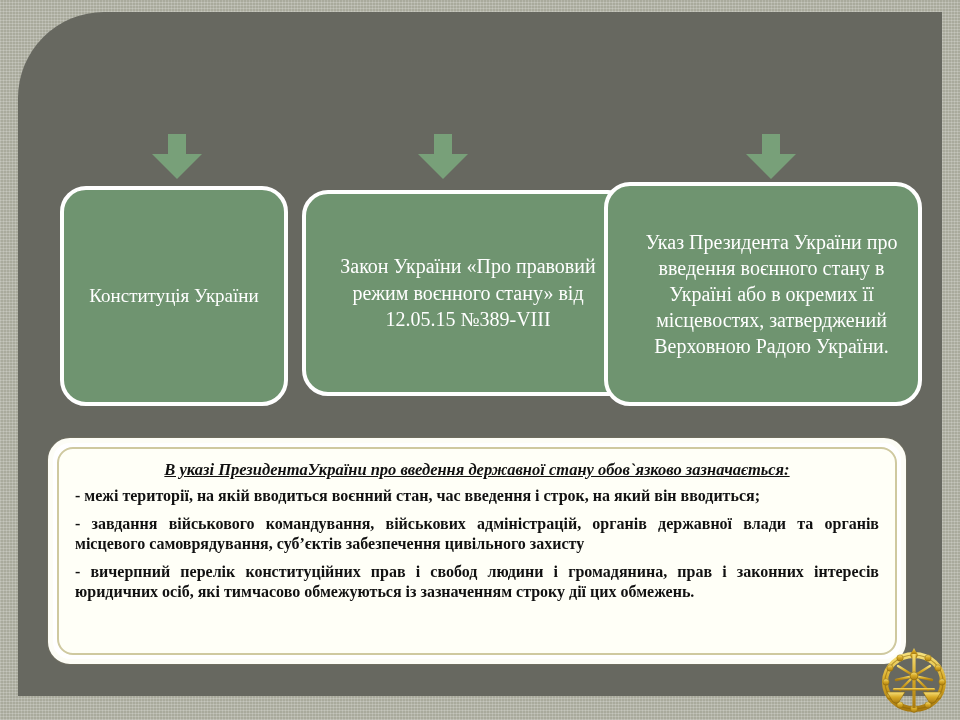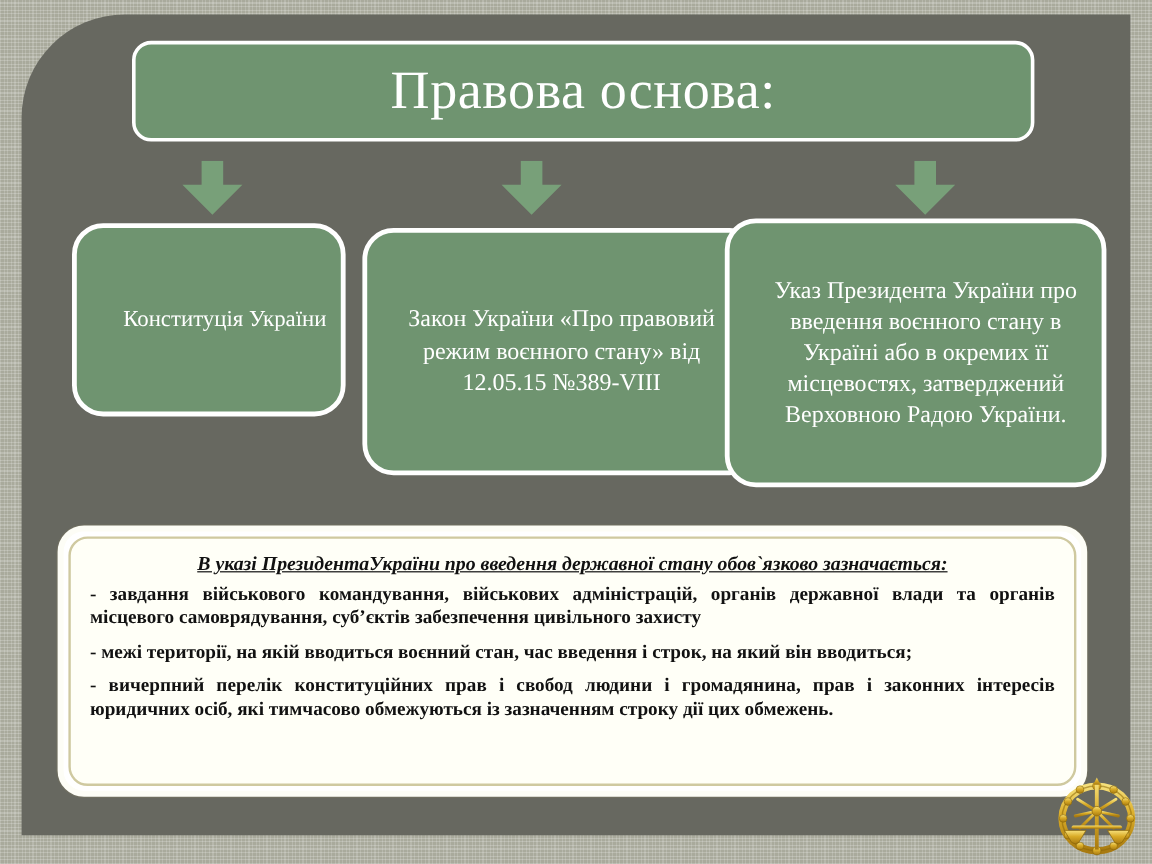"Правова основа:" div.title-box { html: <div> <div>Правова основа:</div> </div> -> none }
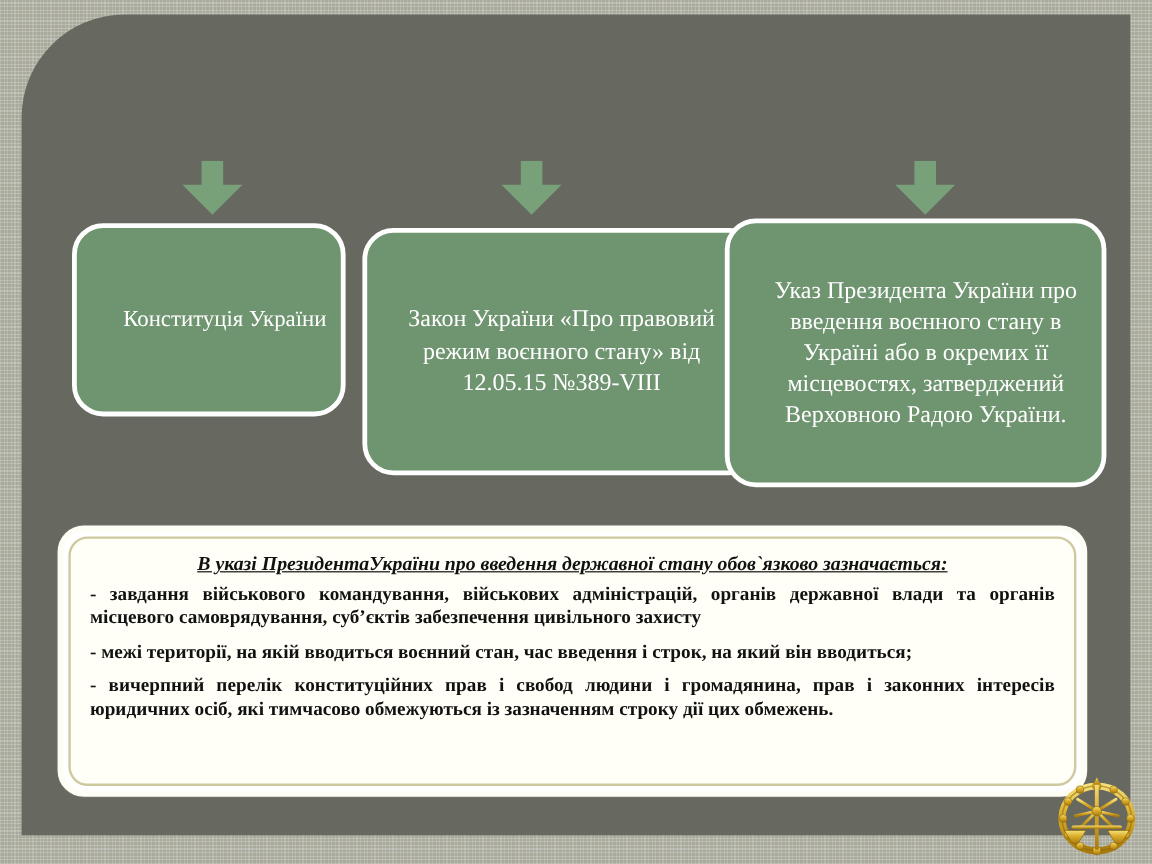"Конституція України" .card-1 { height: 161px -> 220px; justify-content: flex-end -> none }
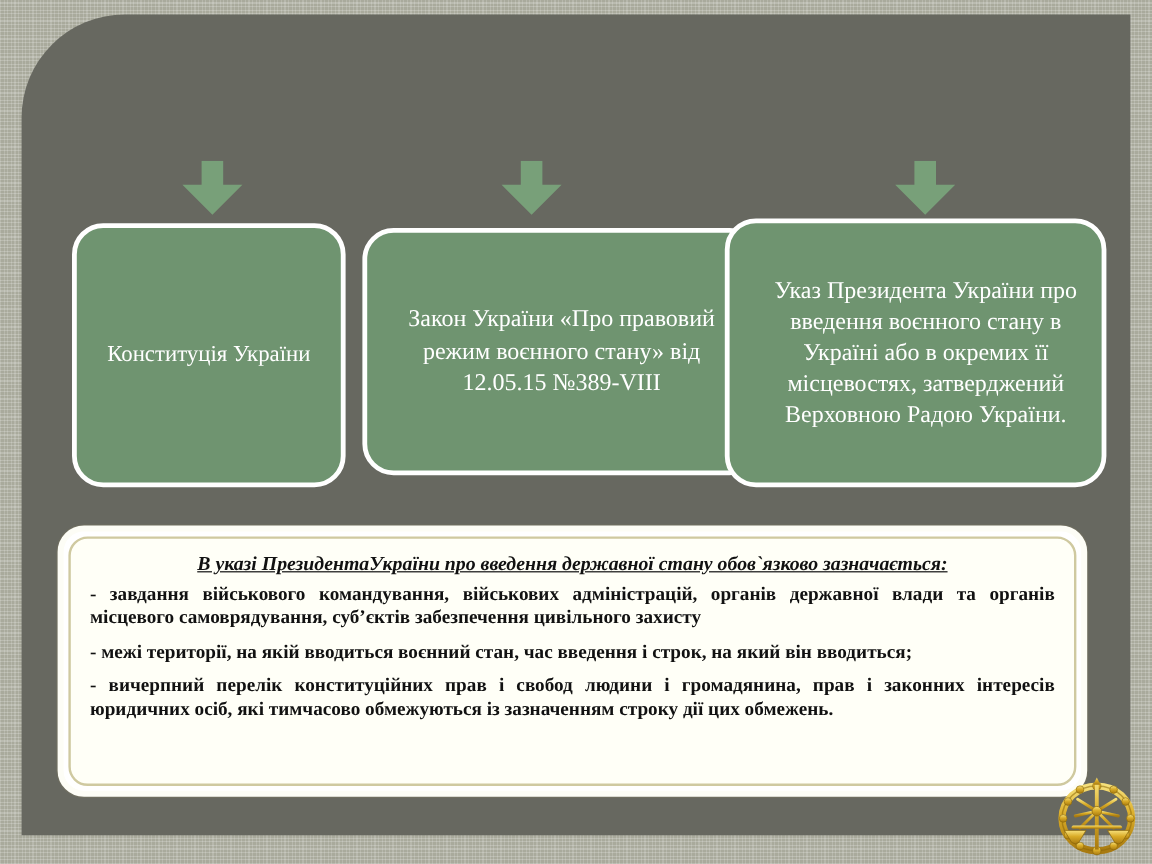"- завдання військового командування," p.note-item { order: before "- межі території, на якій" -> after "- межі території, на якій" }
